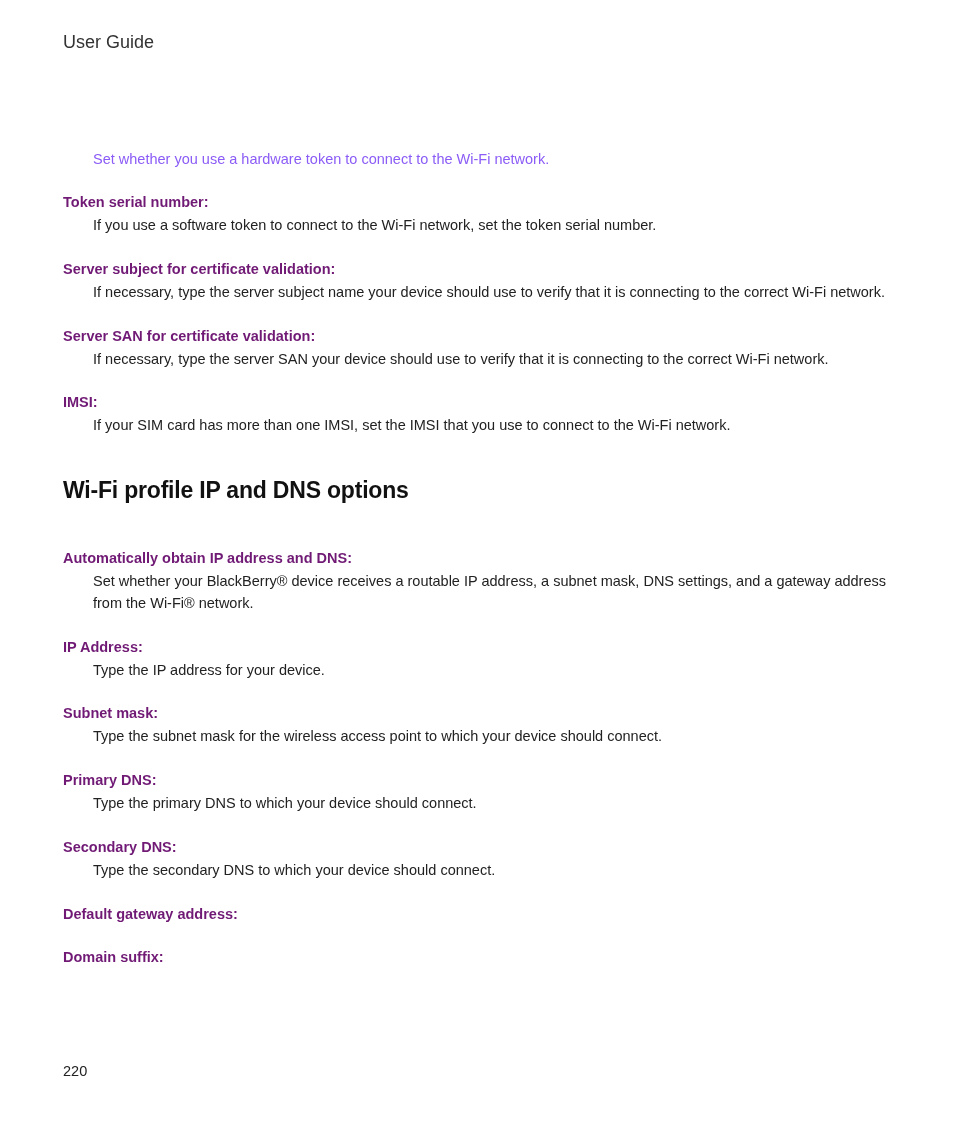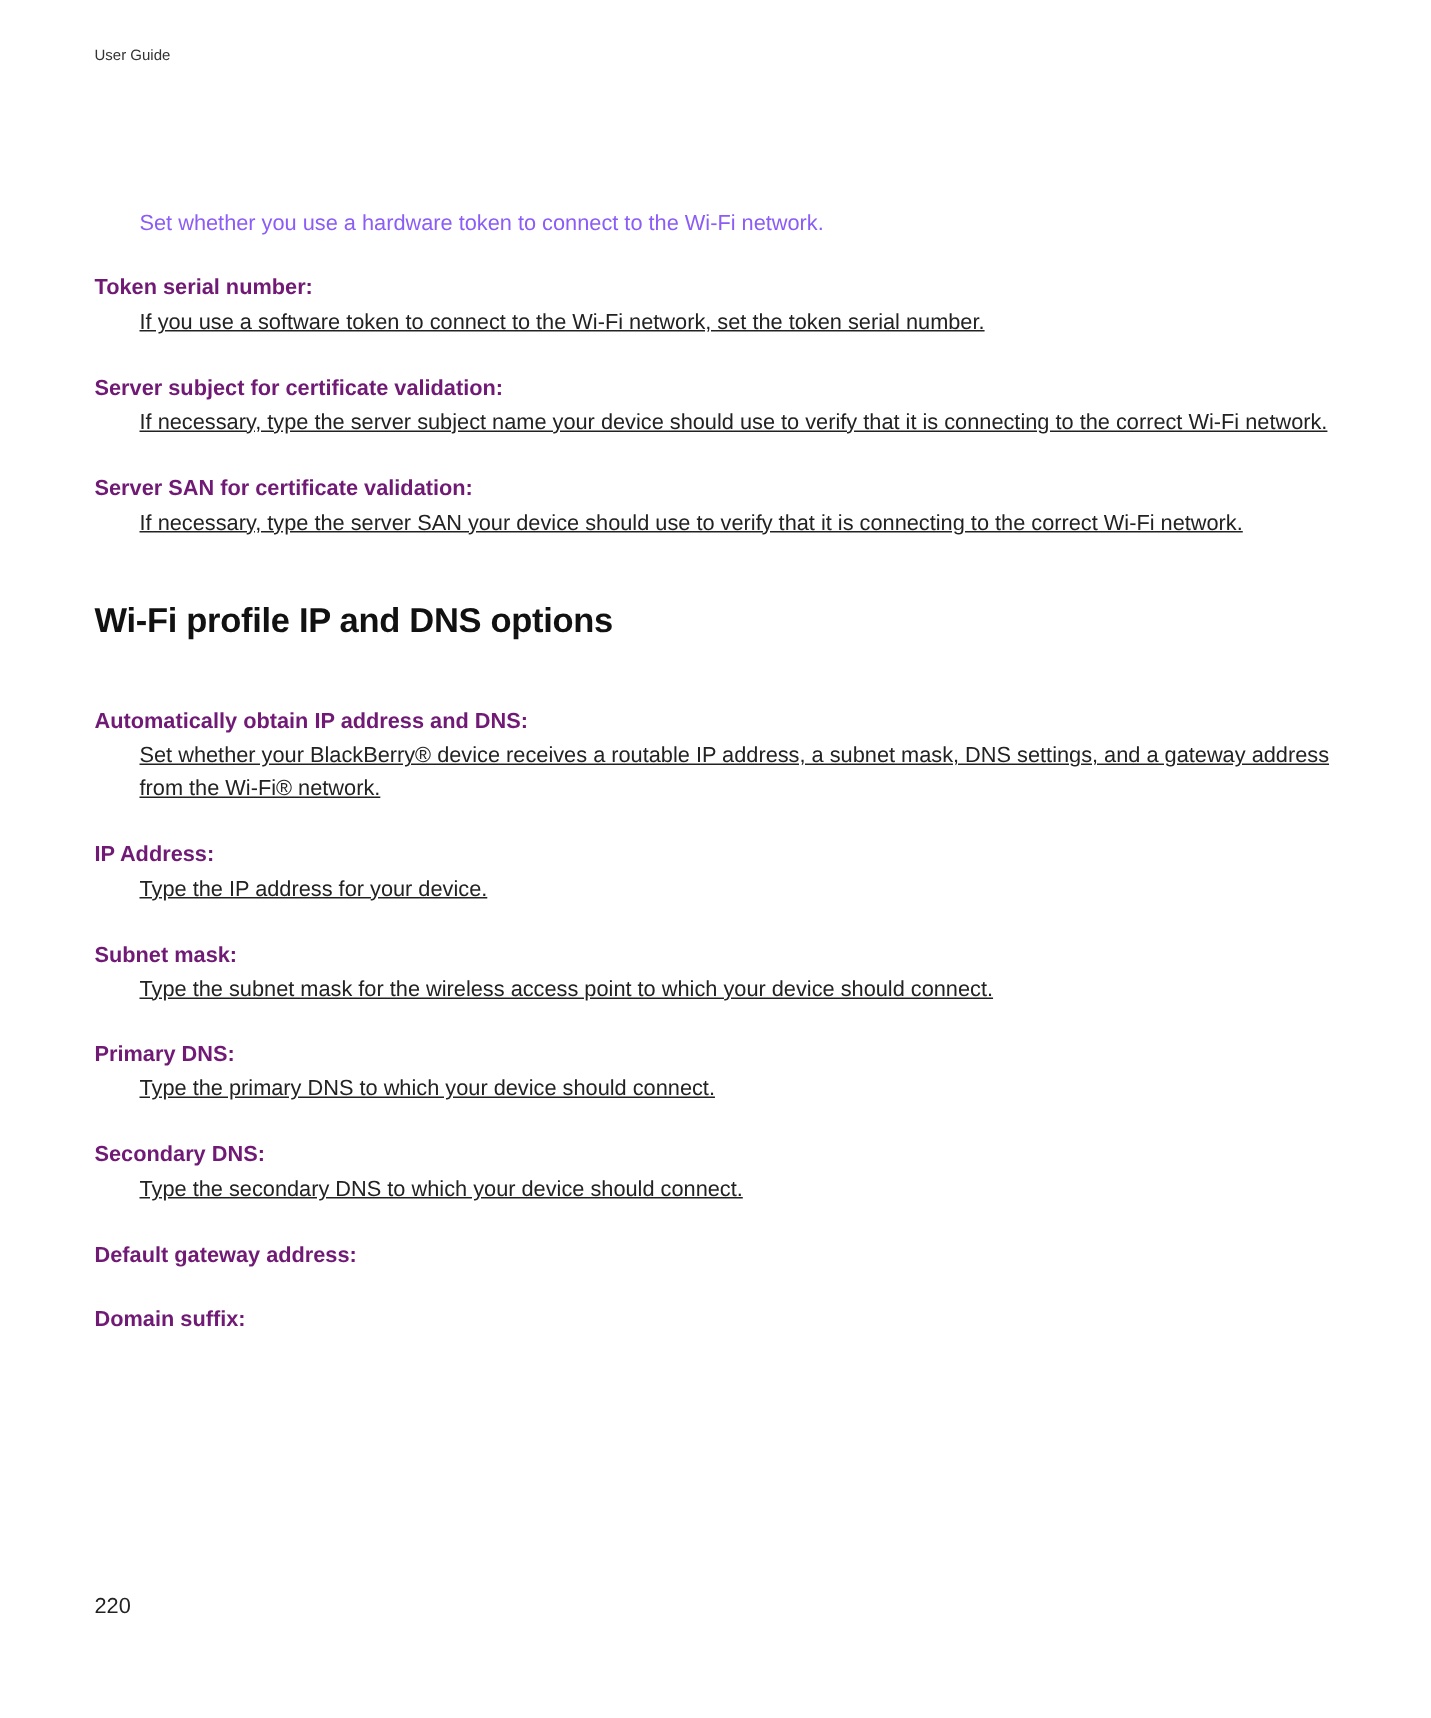"User Guide" .header { font-size: 10px -> 18px }
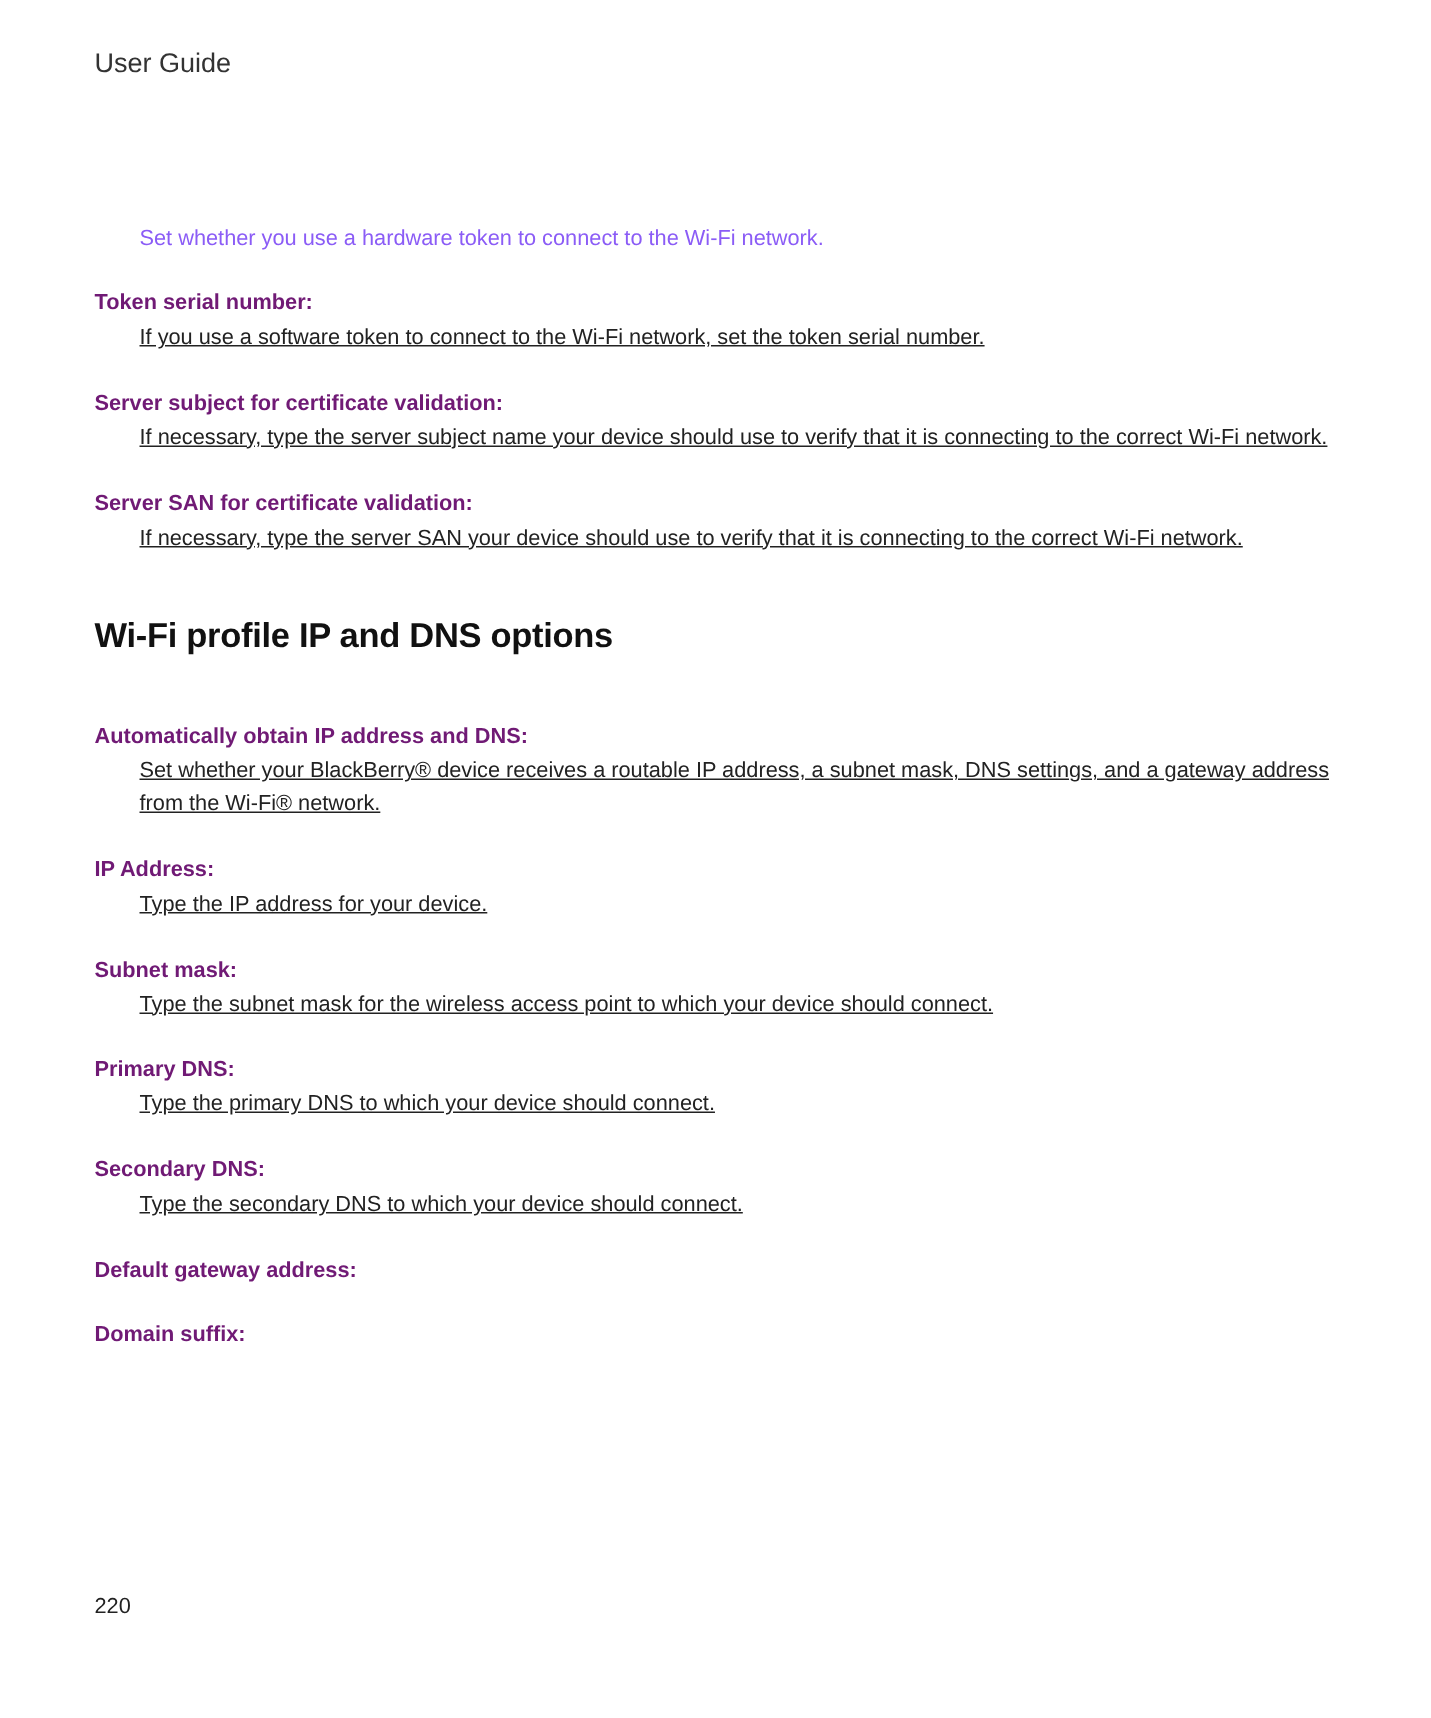"If you use a software" .item-desc { text-decoration: underline -> none }
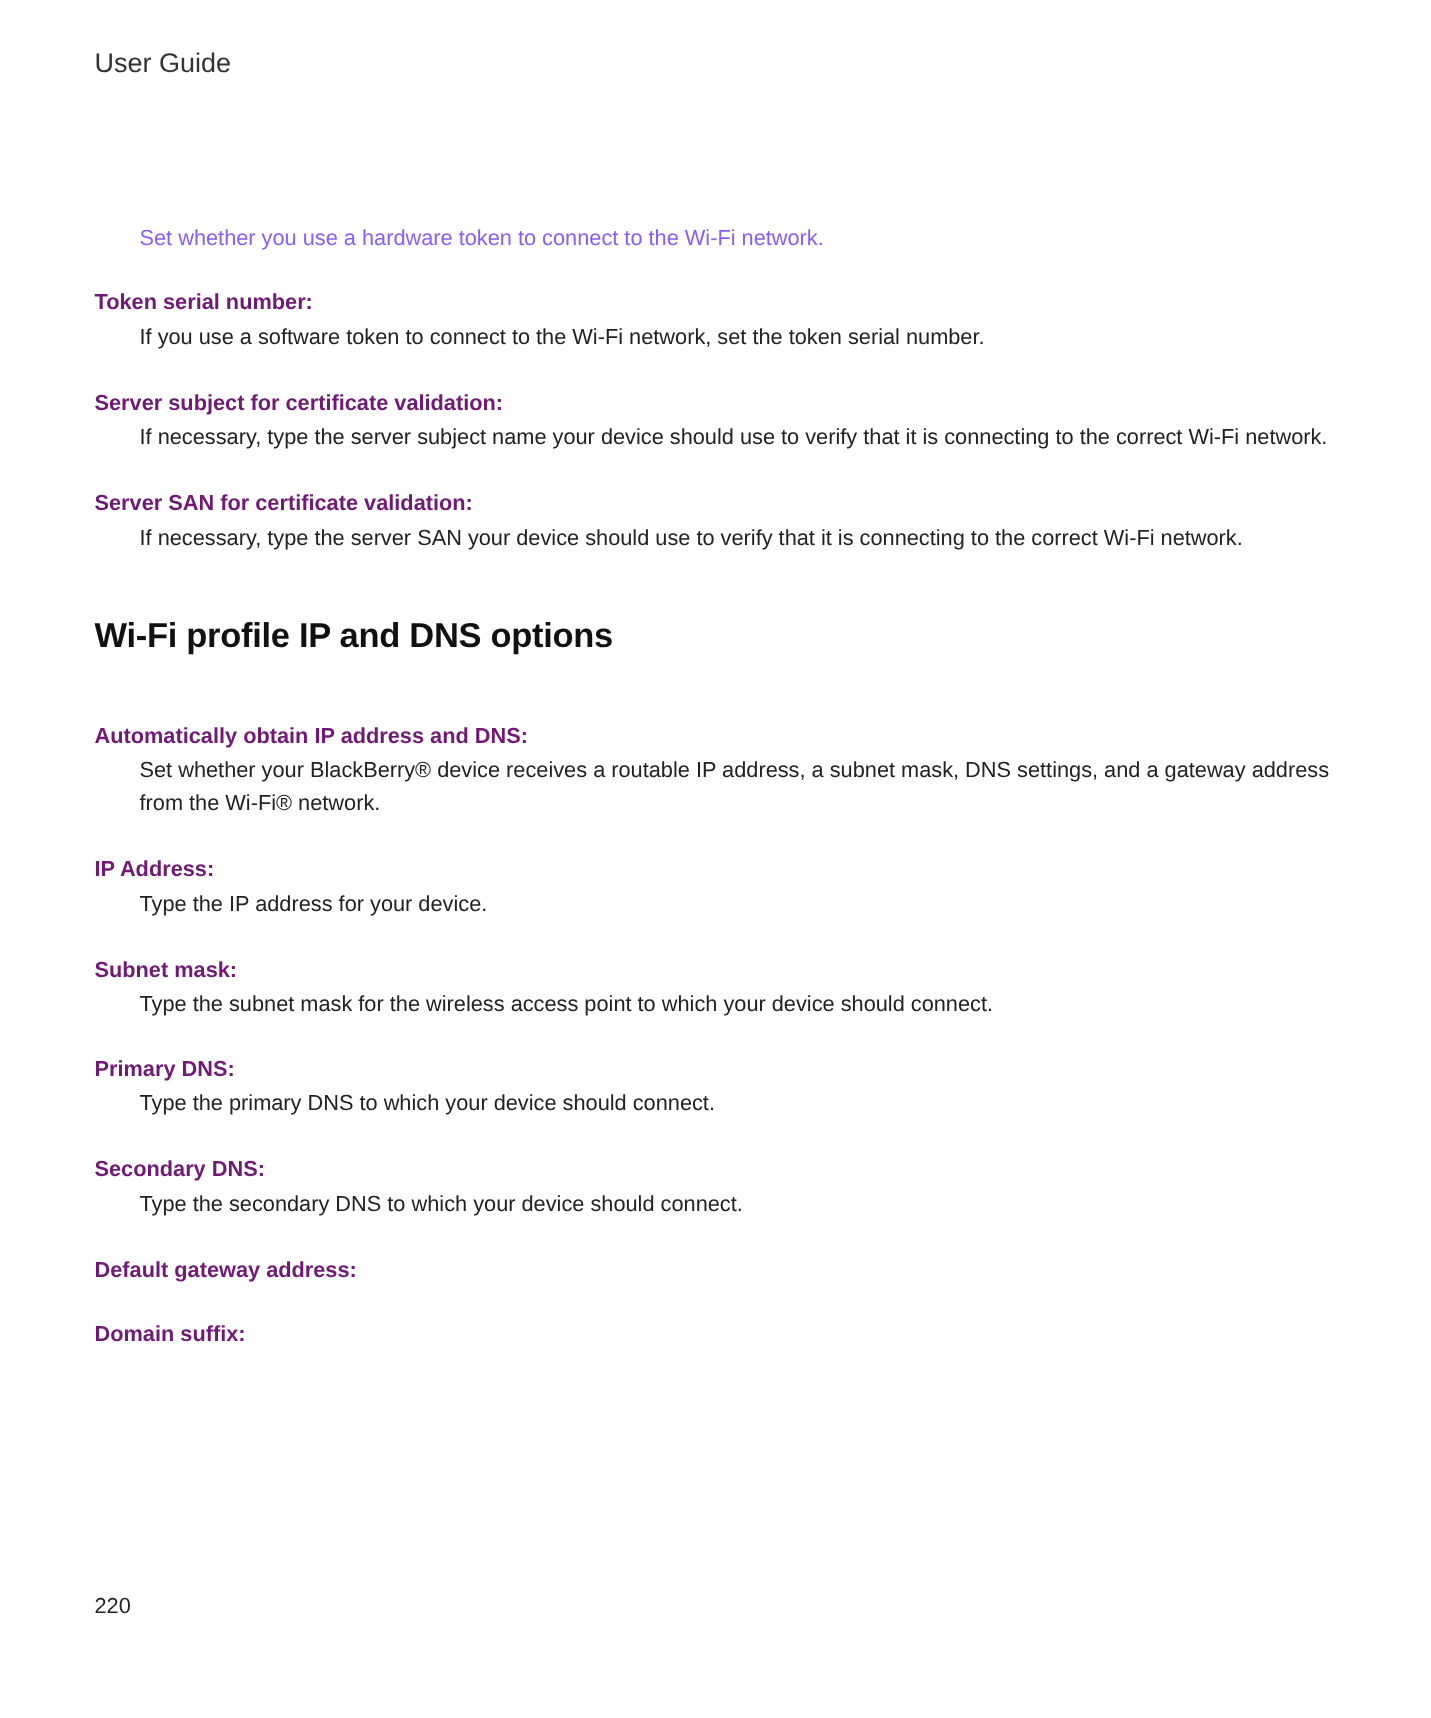"IMSI:" div.item { html: none -> <div> <div>IMSI:</div> <div>If your SIM card has more than one IMSI, set the IMSI that you use to connect to the Wi-Fi network.</div> </div> }
